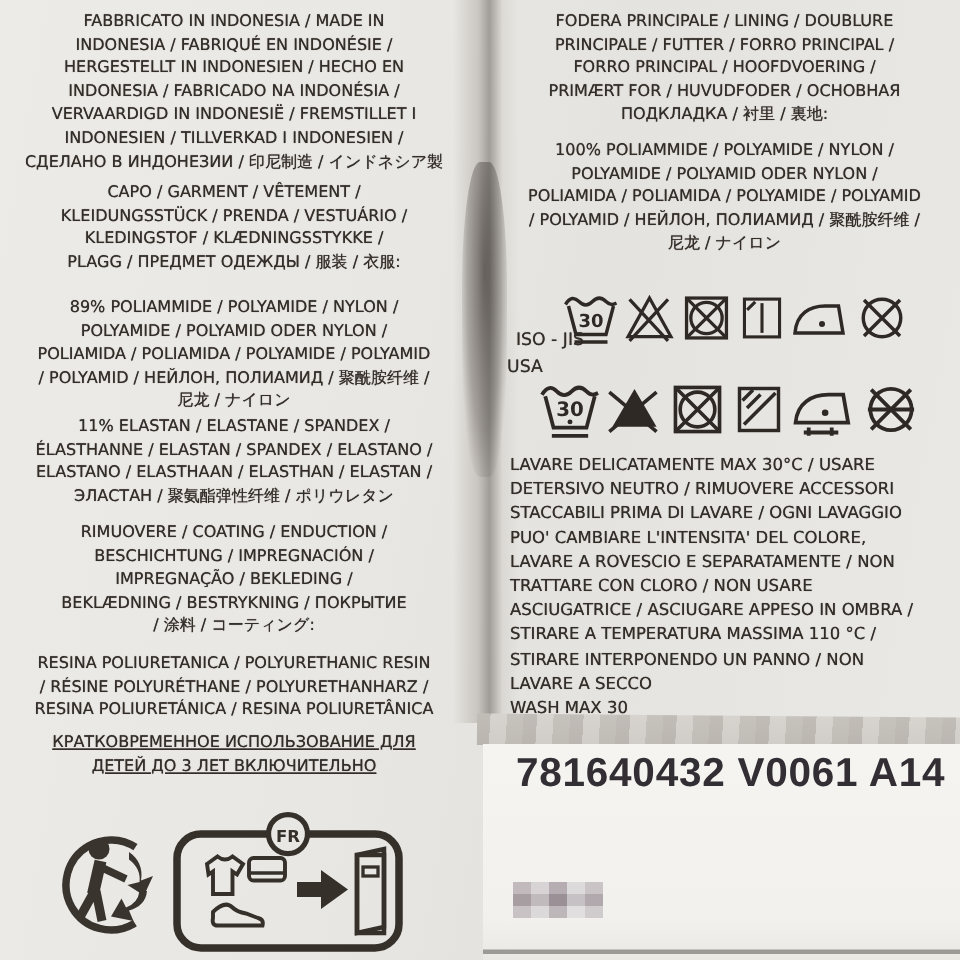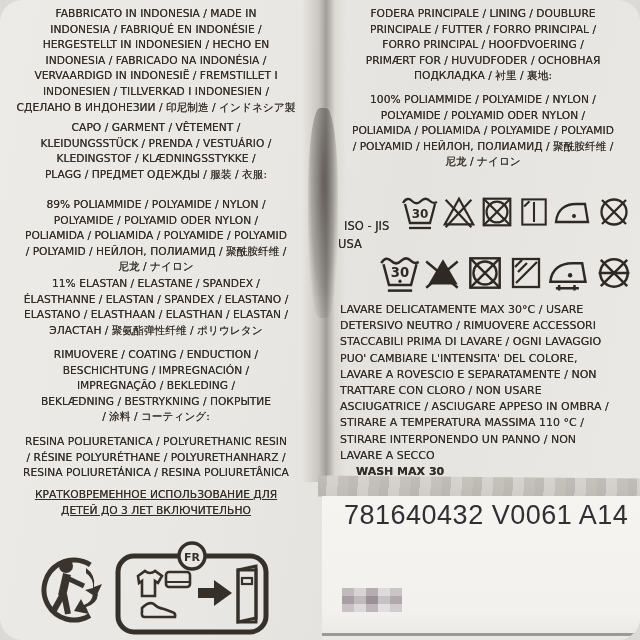"FABBRICATO IN INDONESIA / MADE" #label { border-radius: 22px -> none }
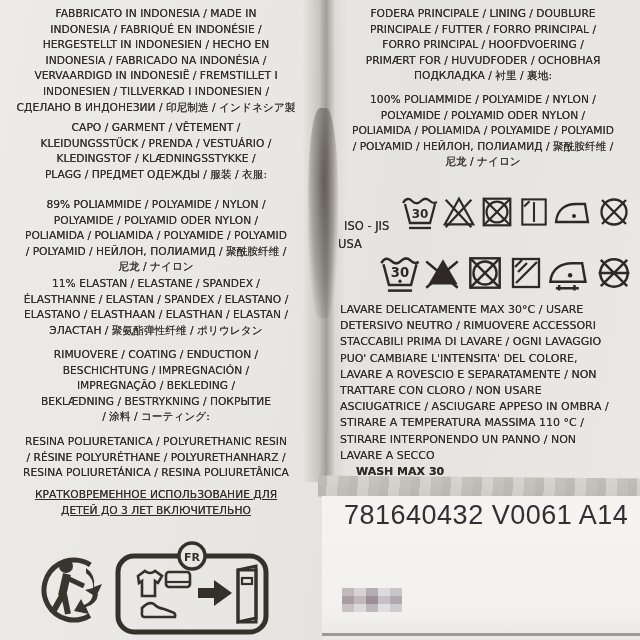"30" .symrow { justify-content: flex-end -> flex-start }
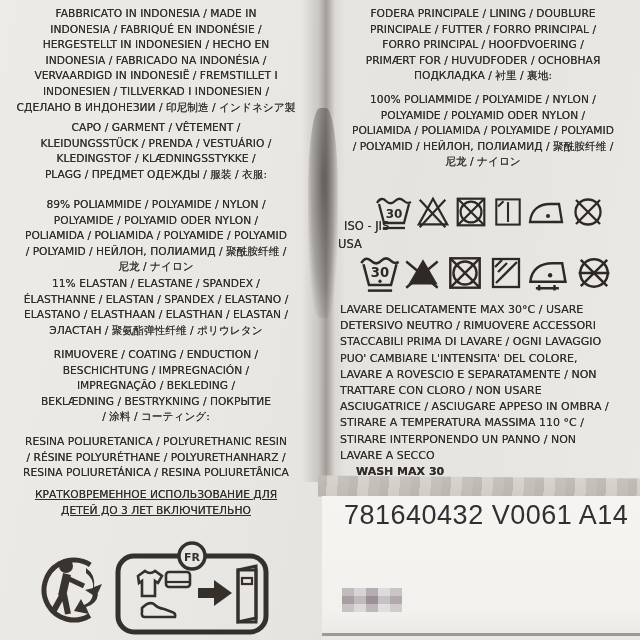"WASH MAX 30" .partial-line { font-weight: 700 -> 400; left: 356px -> 340px }
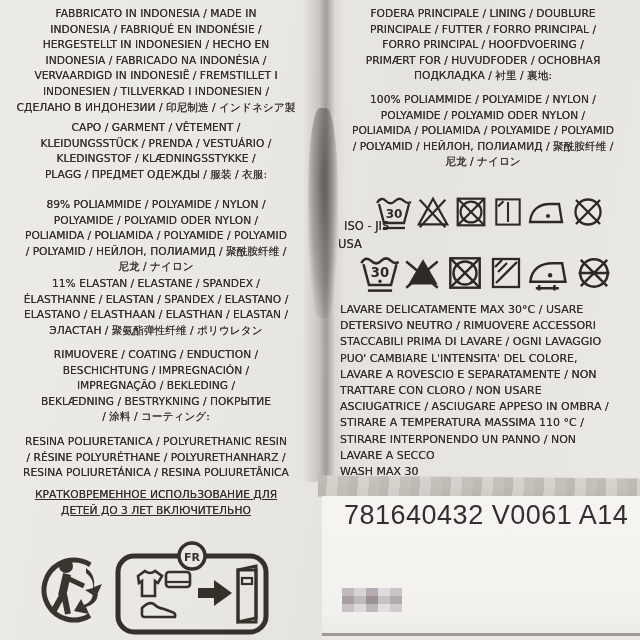"781640432 V0061 A14" .product-code { font-weight: normal -> bold }
